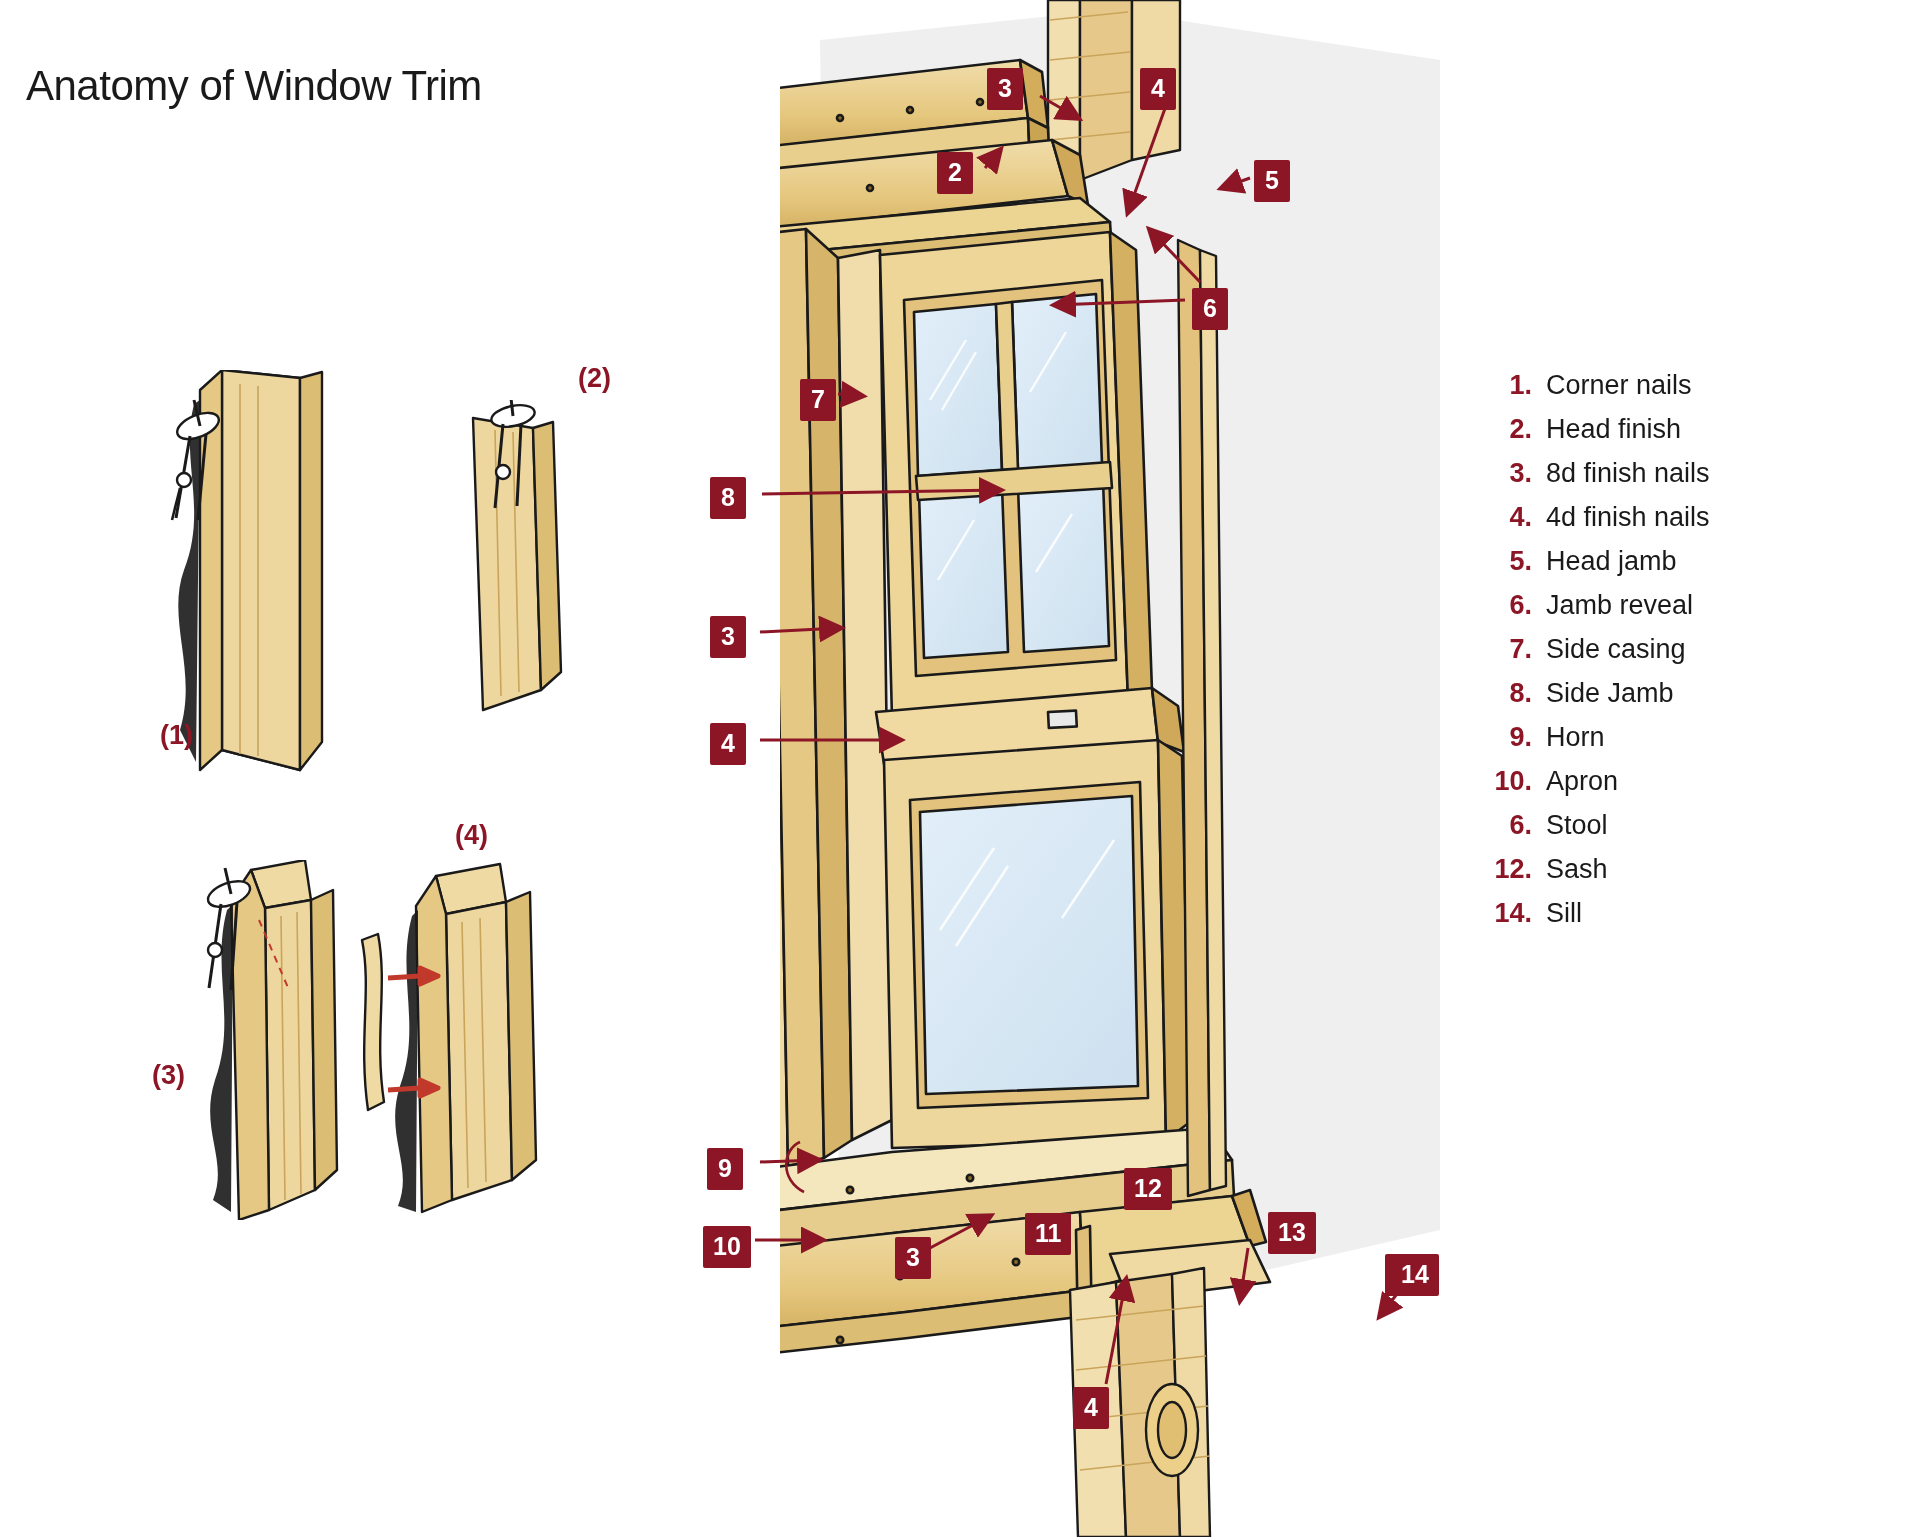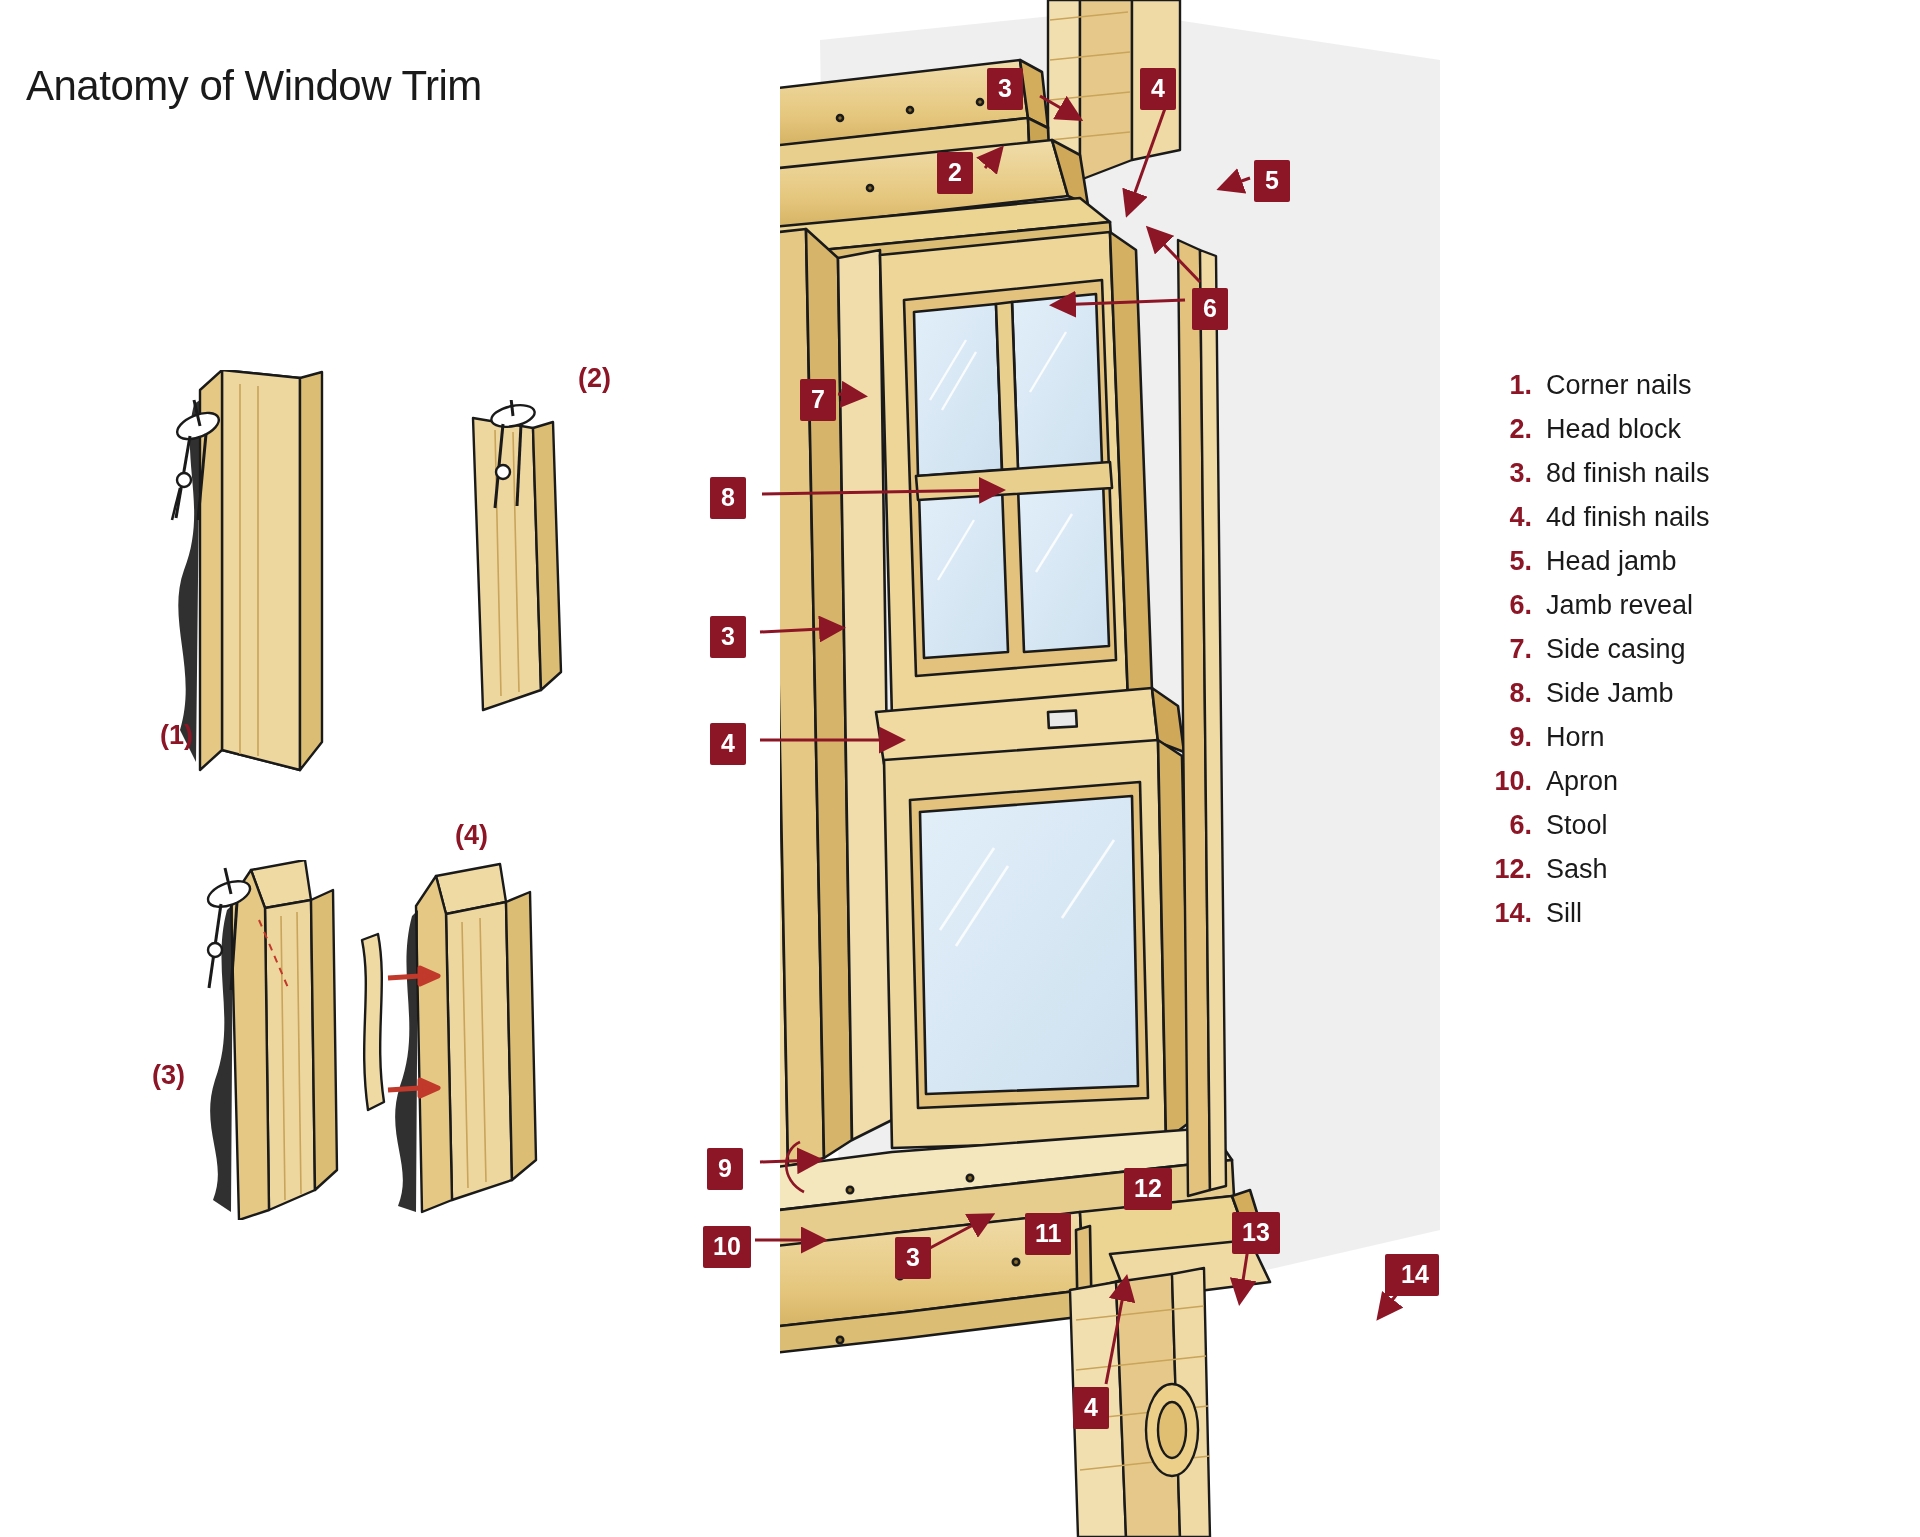"Head block" span.legend-label { text: block -> finish }
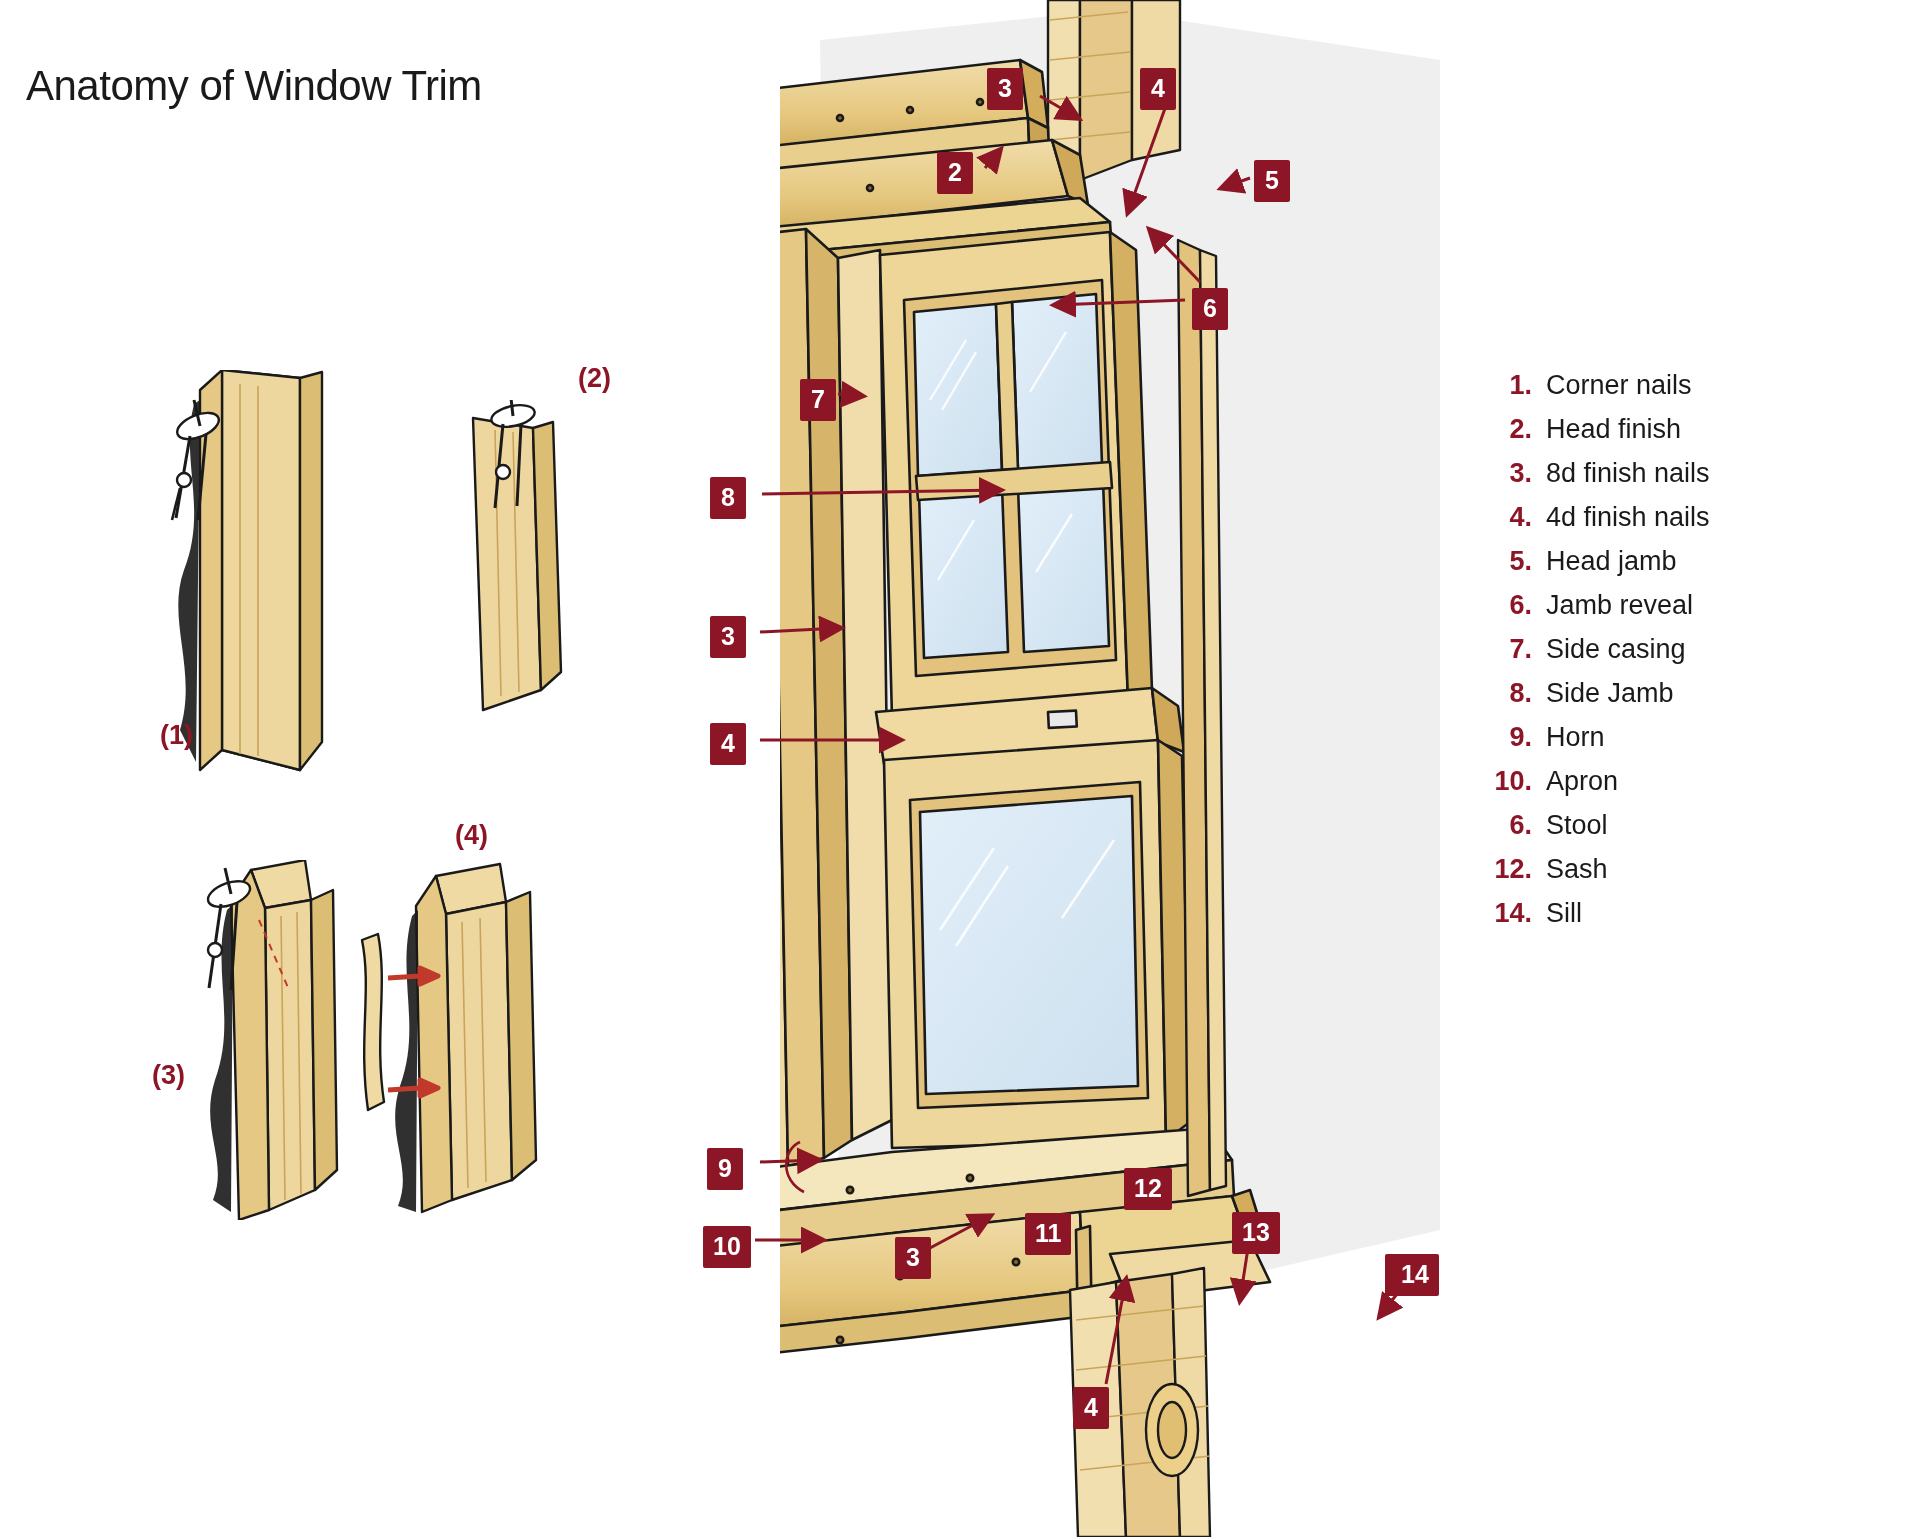"13" div.chip { left: 1232px -> 1268px }
